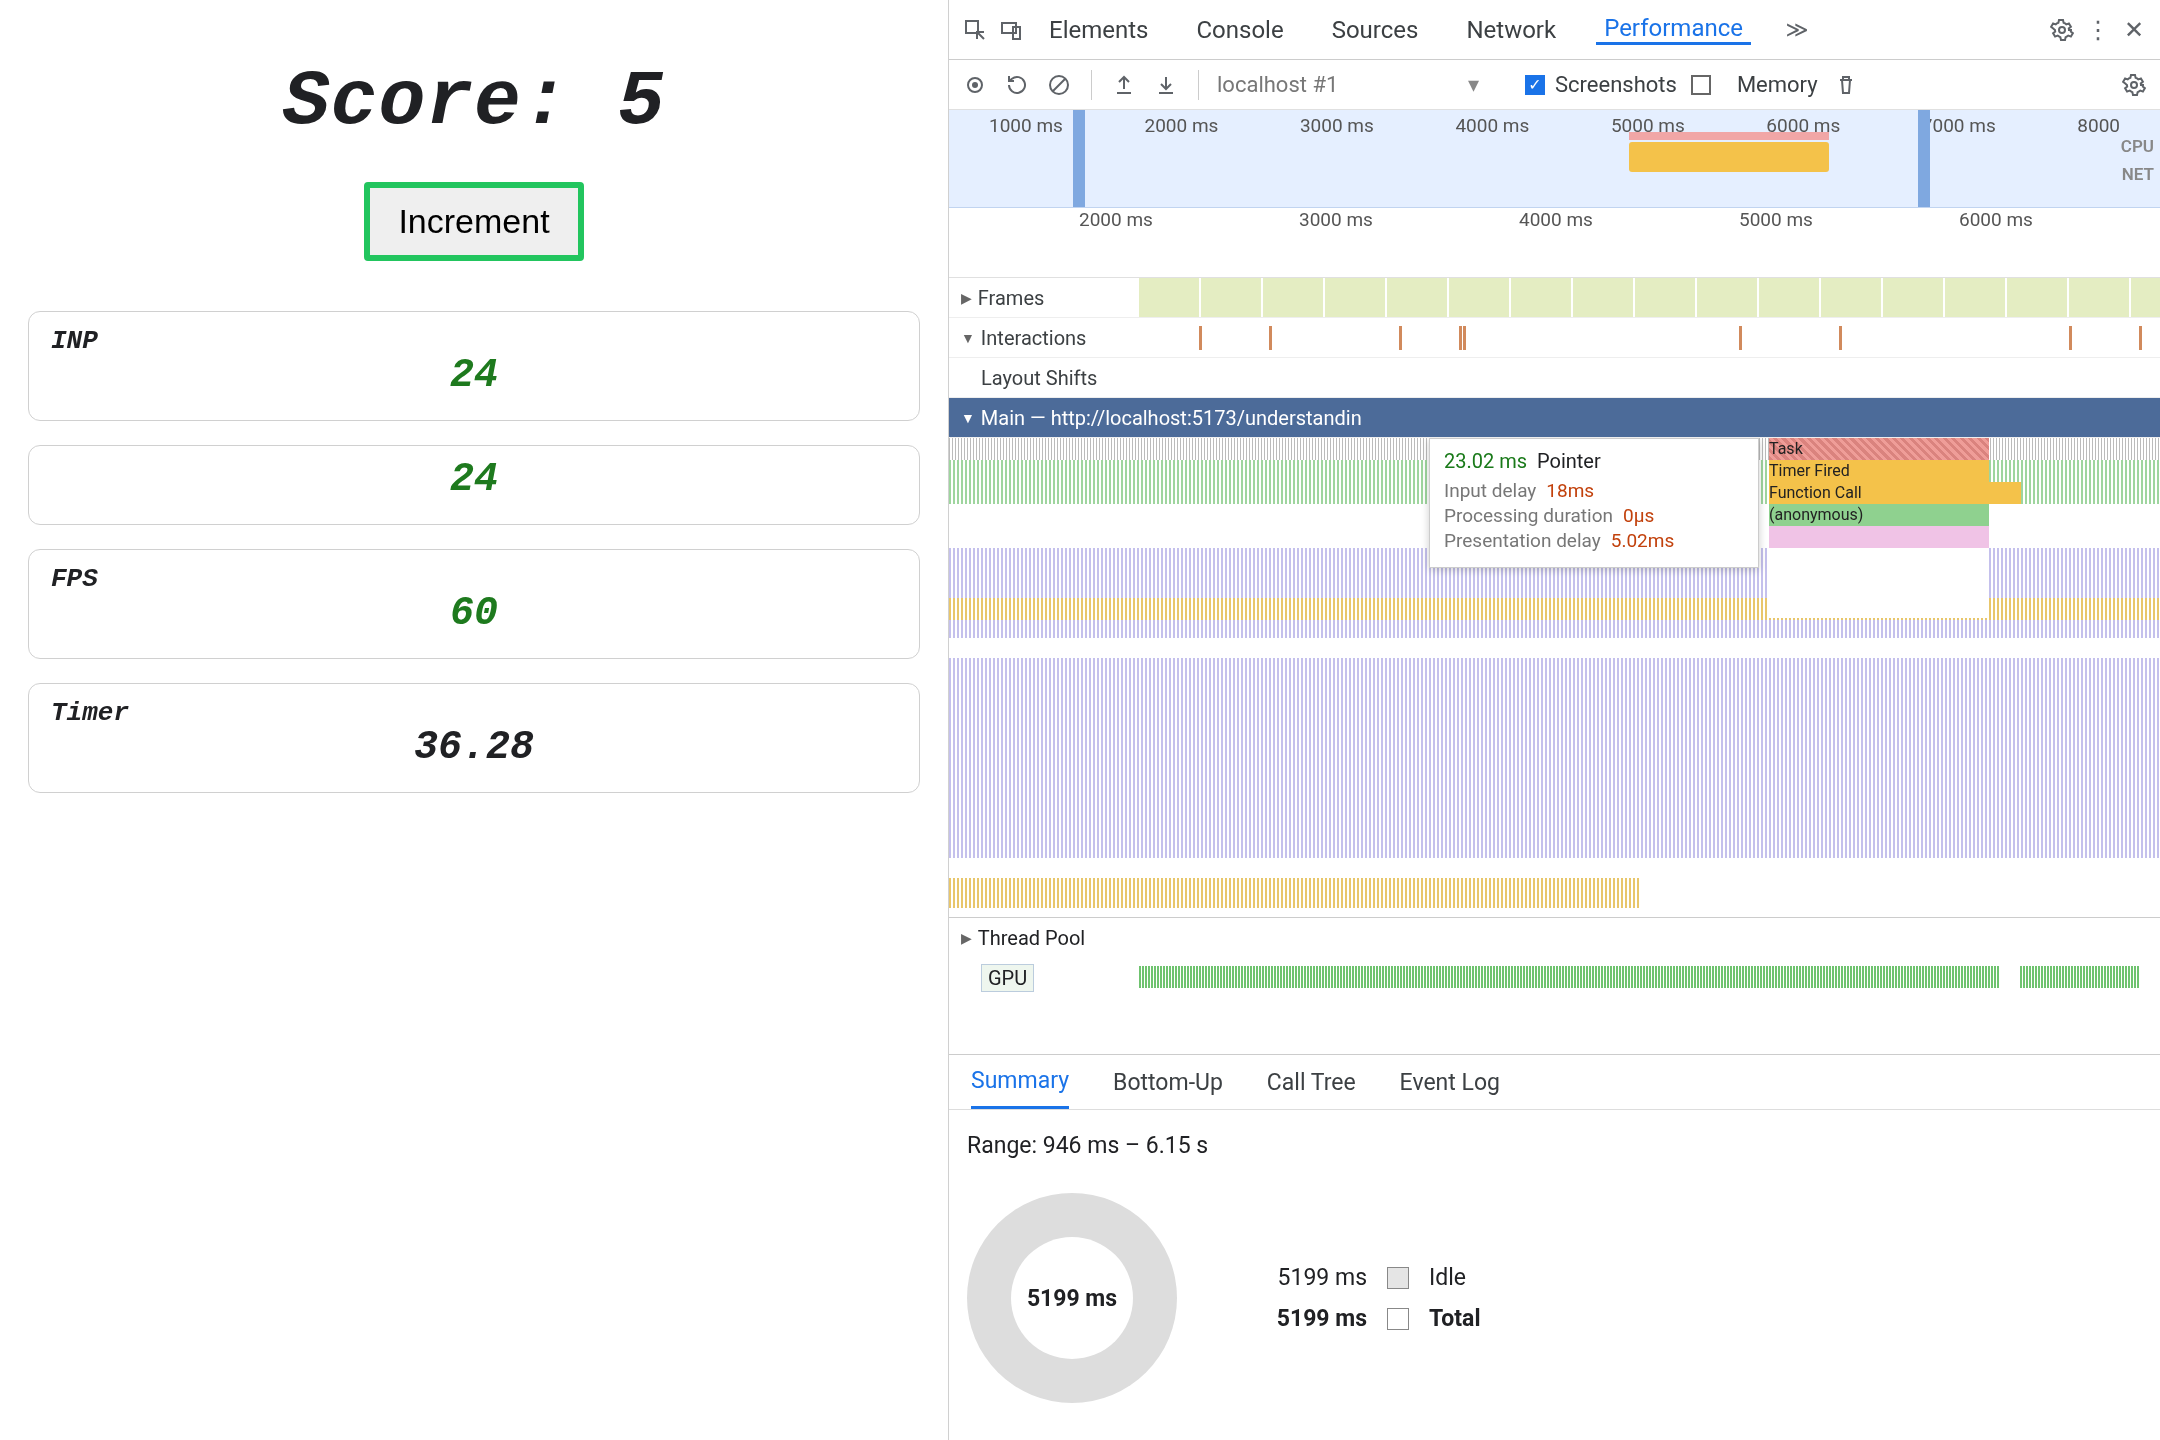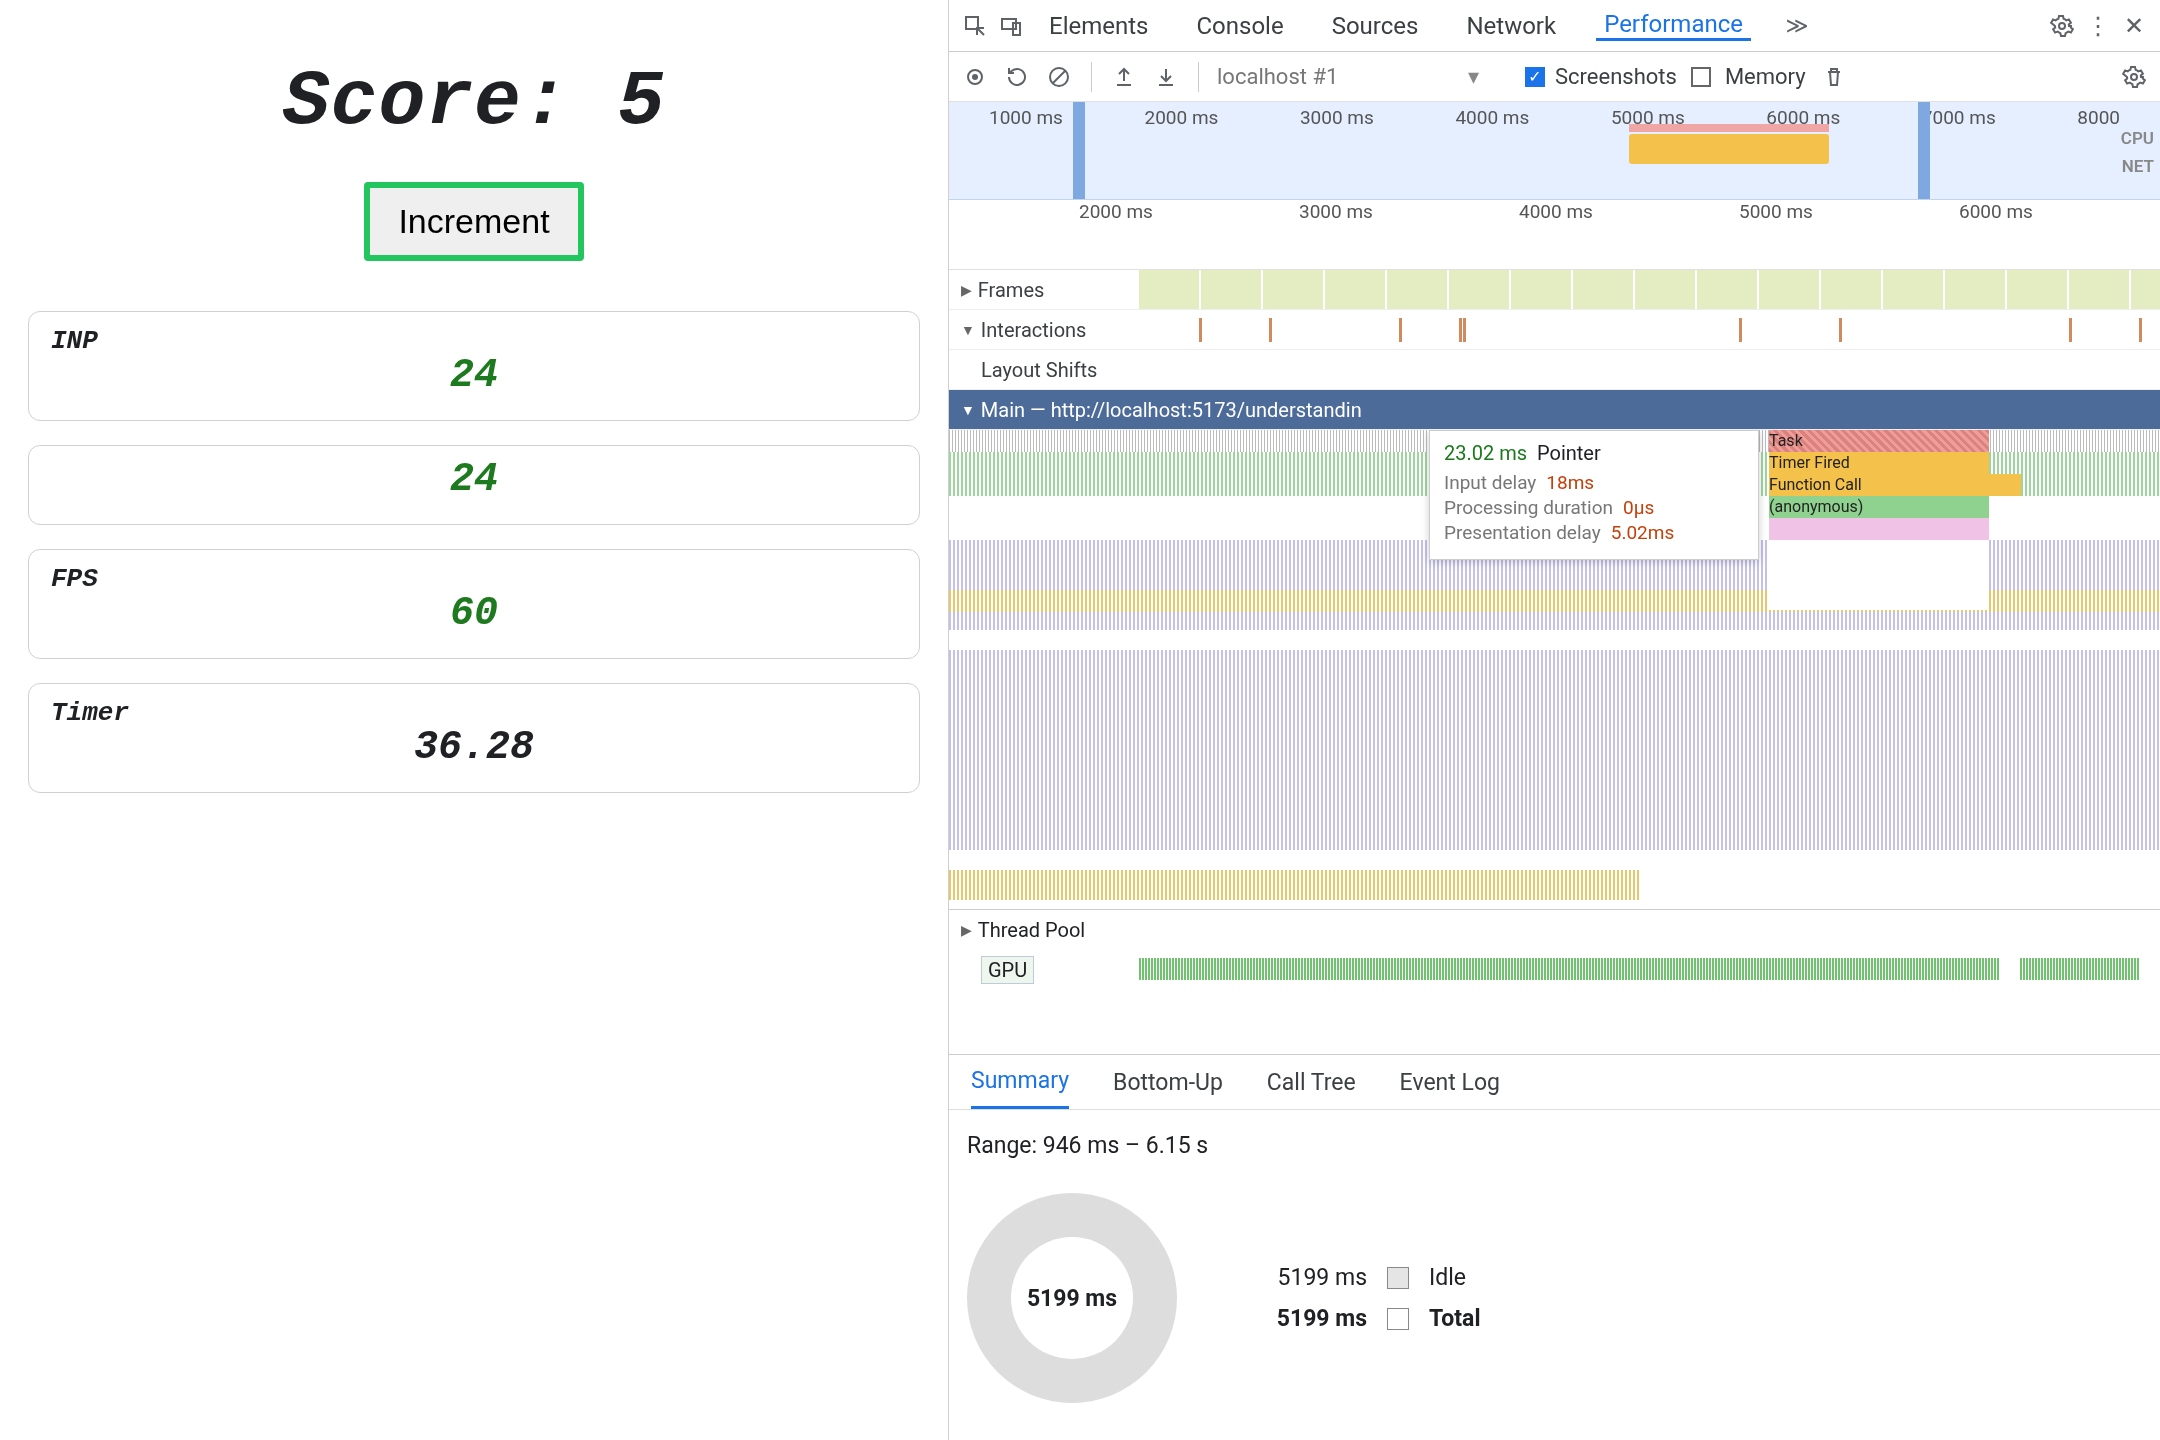"Elements" .tabs { height: 52px -> 60px }
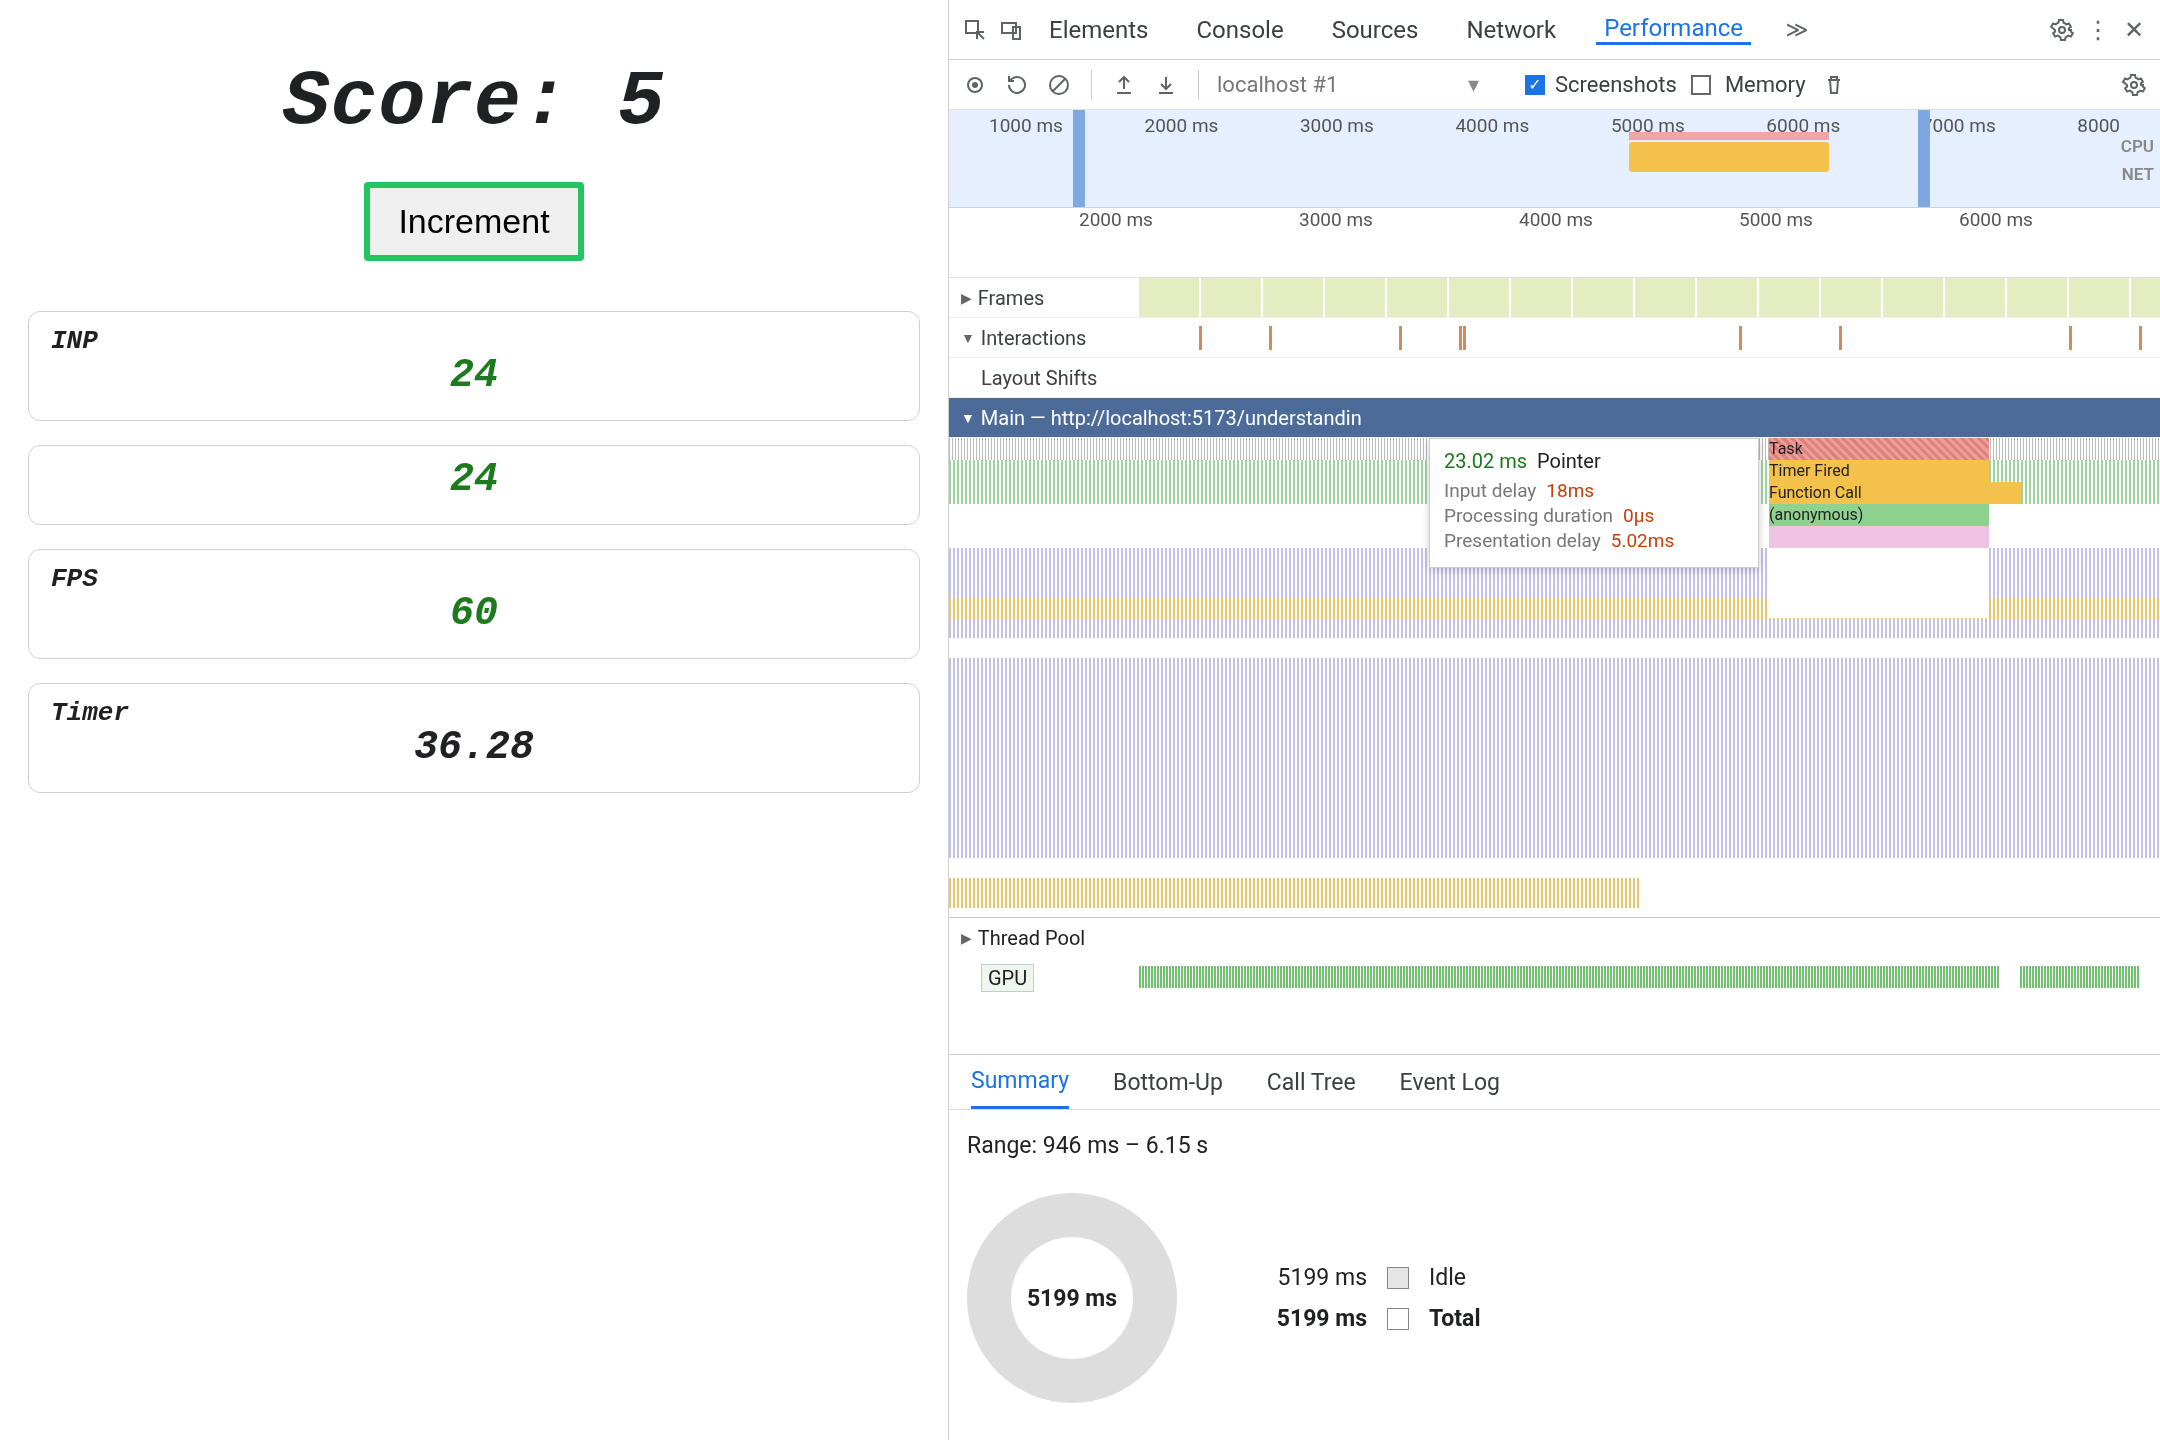"Memory" label { gap: 8px -> 20px }
